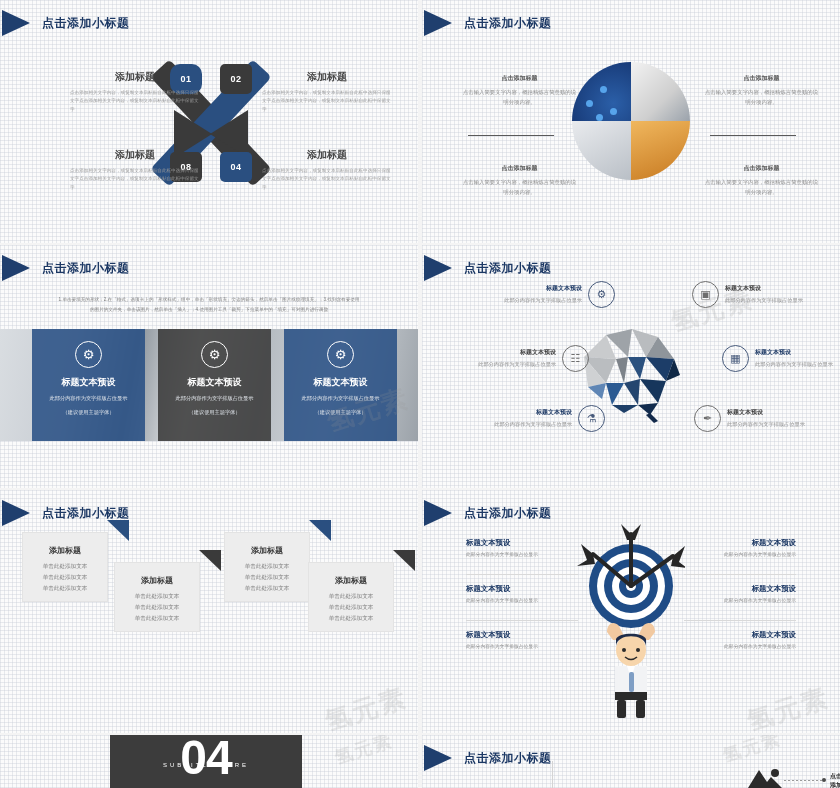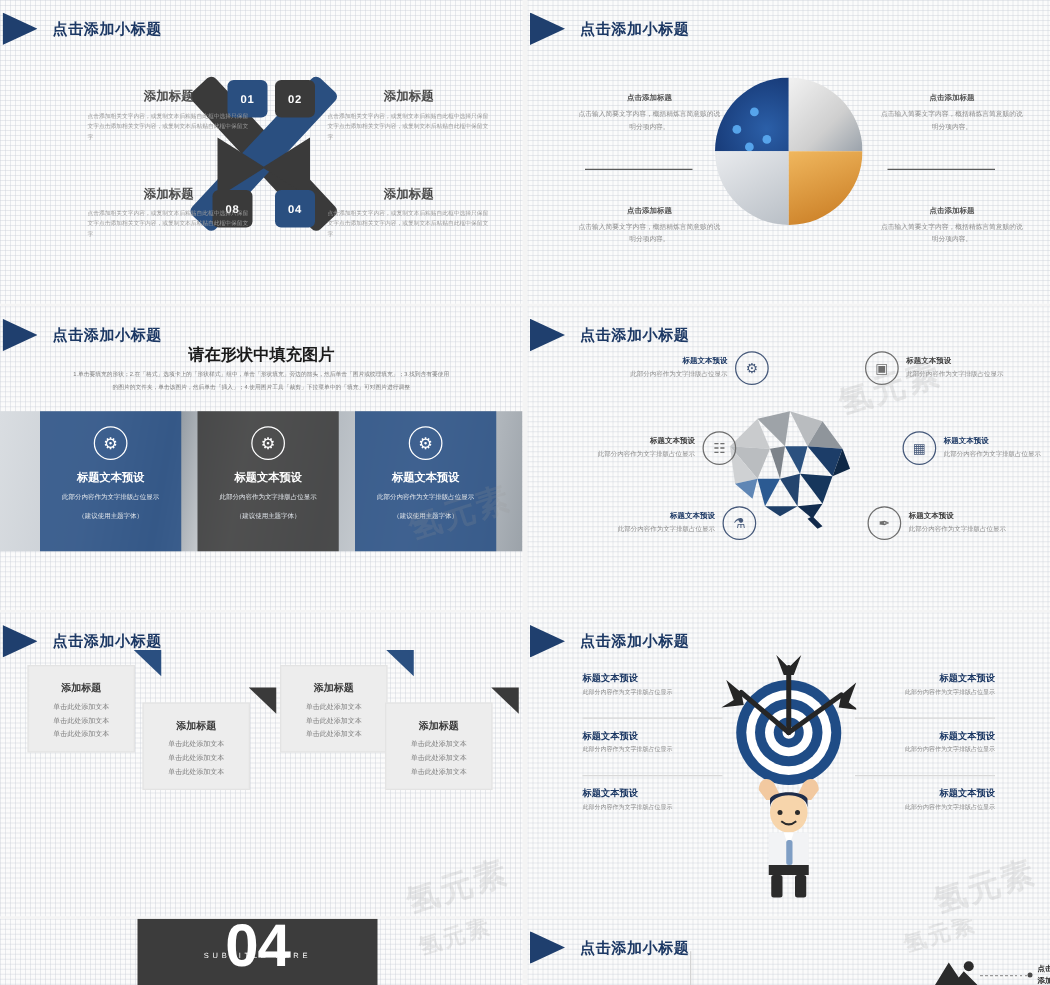"01" .k01 { border-radius: none -> 10px; left: 14px -> 2px }
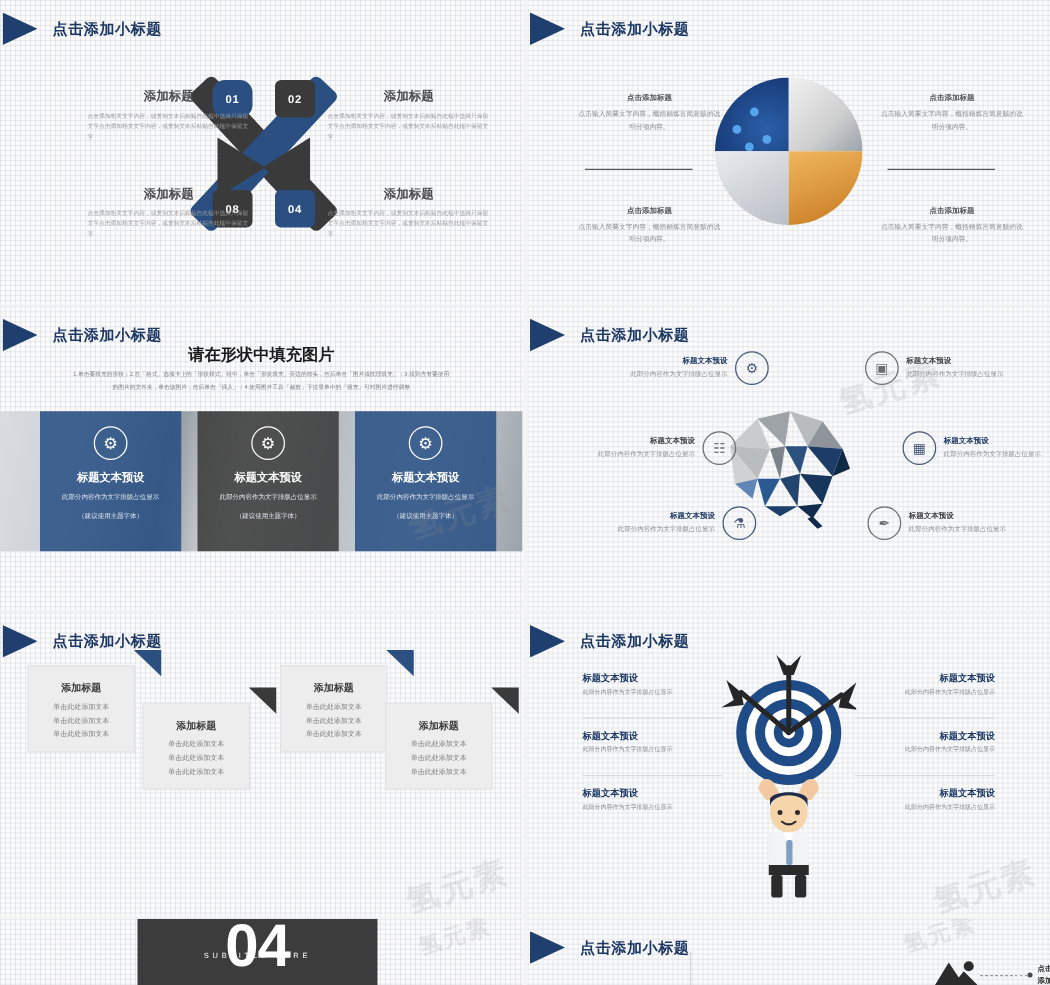"请在形状中填充图片" div.bigtitle { html: <div>请在形状中填充图片</div> -> none }
